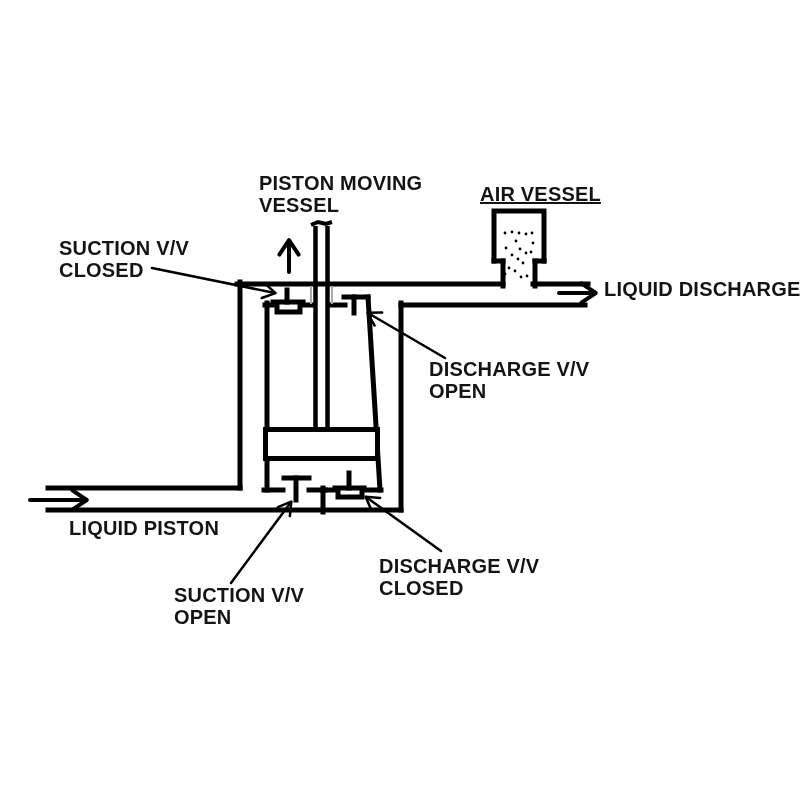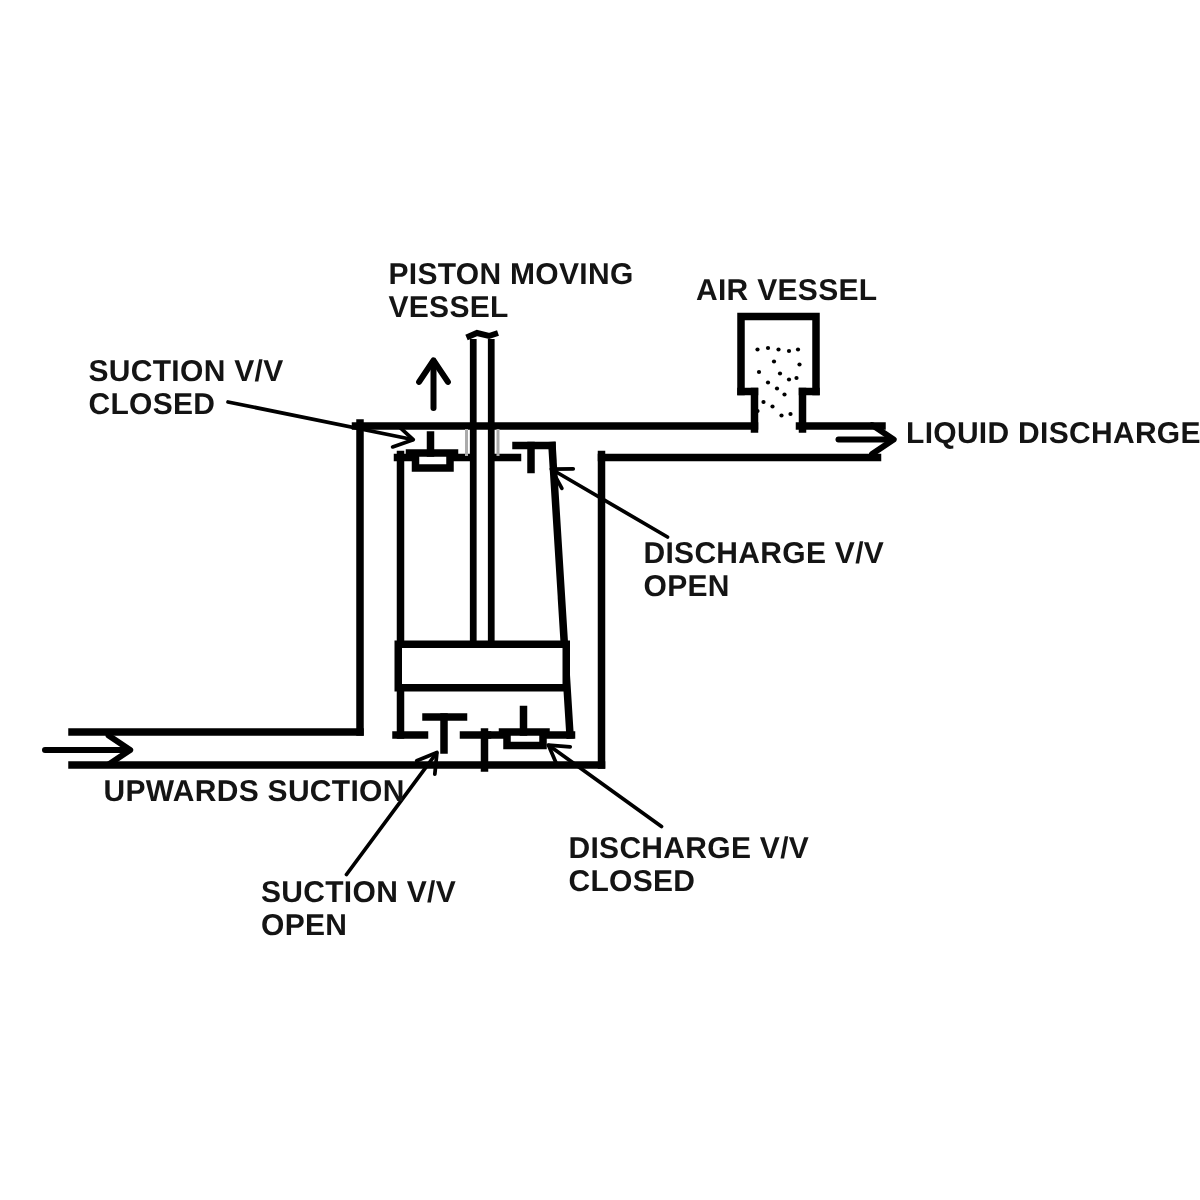"AIR VESSEL" div.lbl { left: 464px -> 480px; text-decoration: none -> underline }
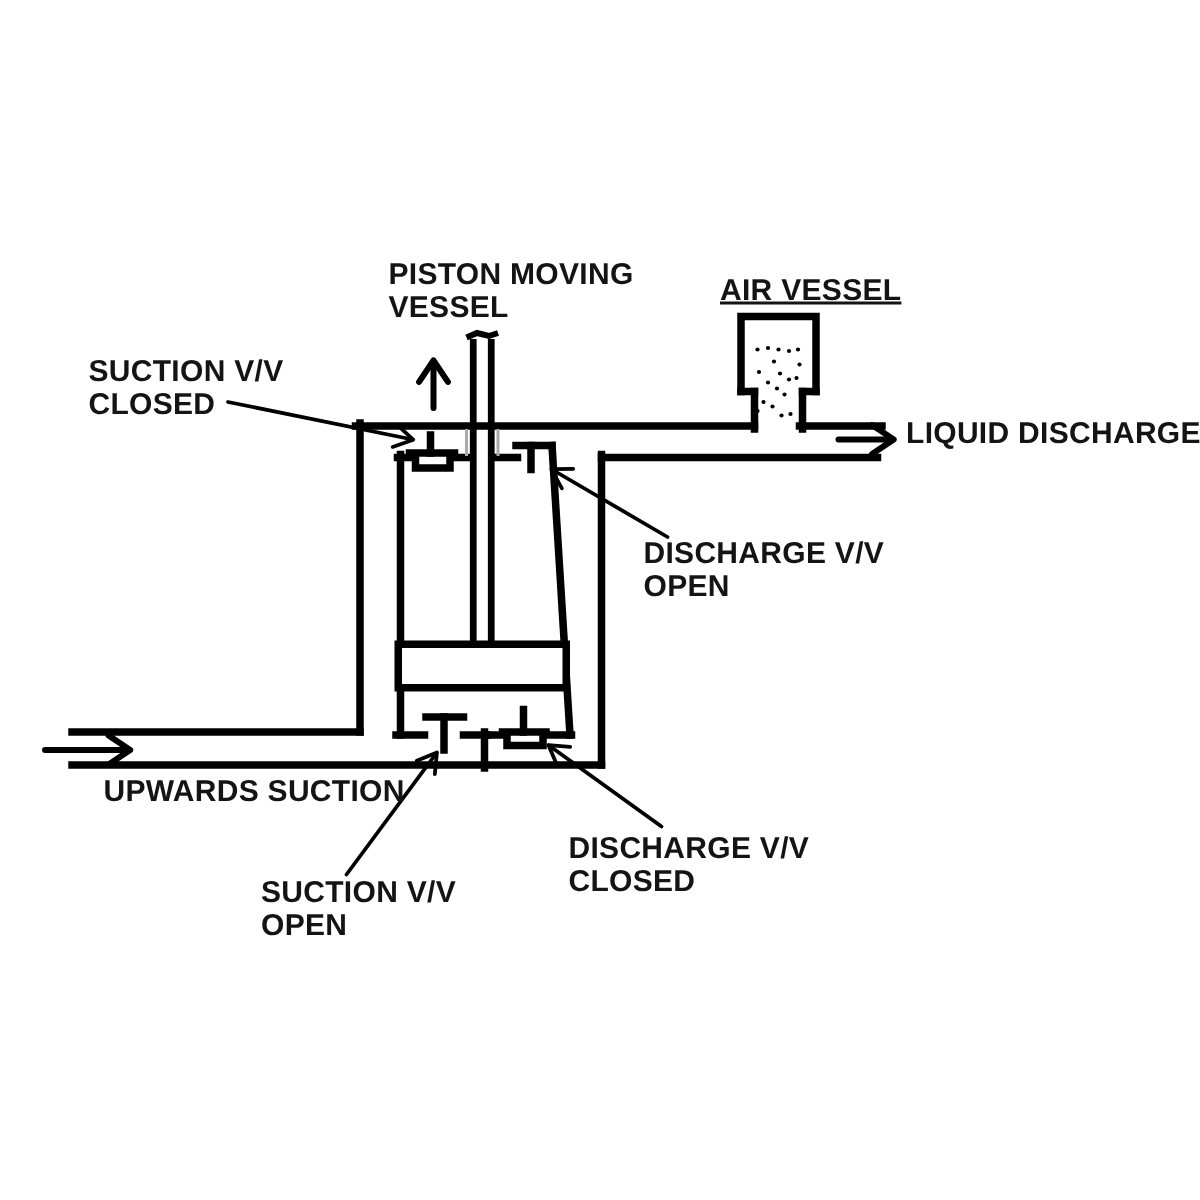"UPWARDS SUCTION" span { text: UPWARDS SUCTION -> LIQUID PISTON }
